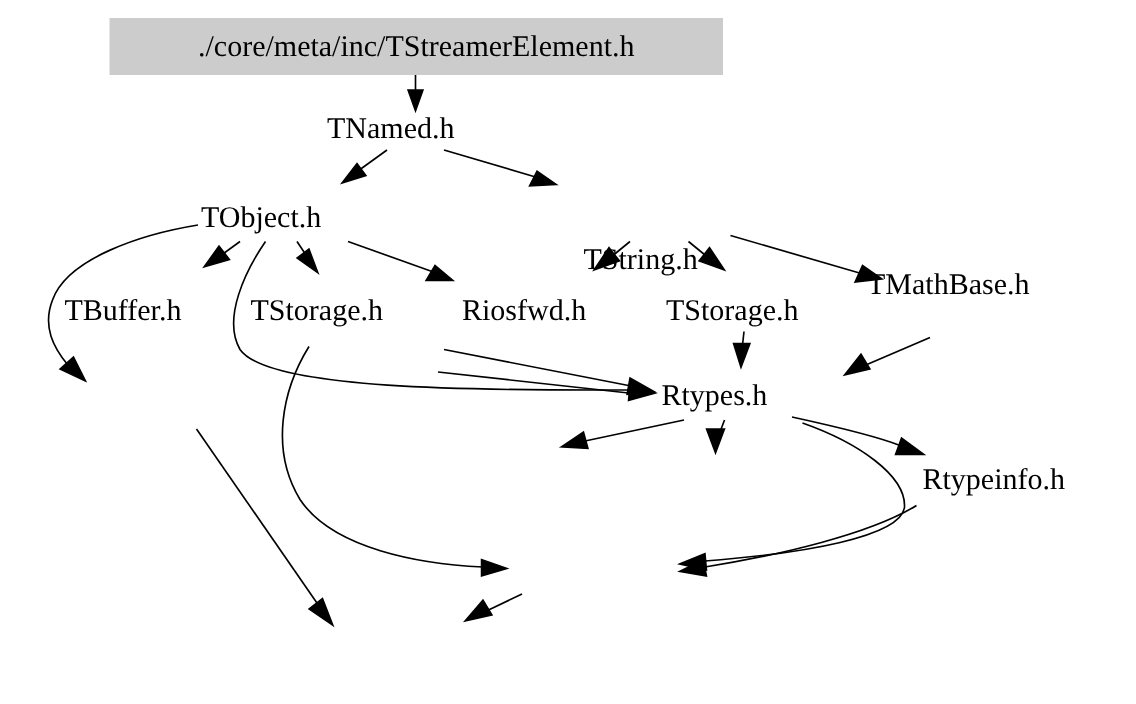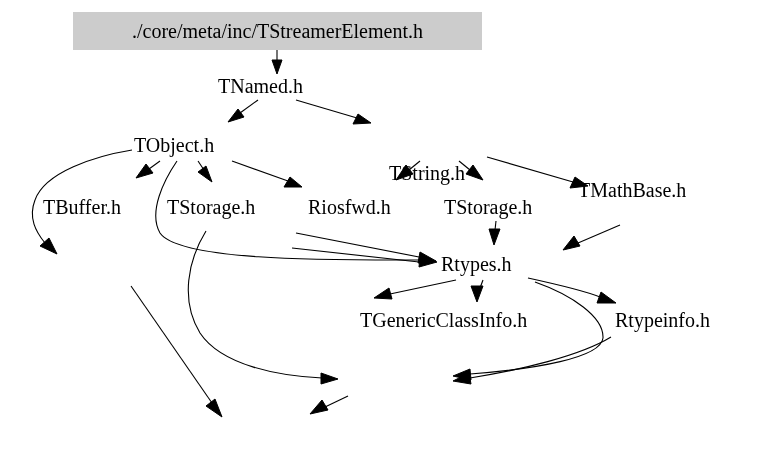"TGenericClassInfo.h" div.node { html: <div>TGenericClassInfo.h</div> -> none }
